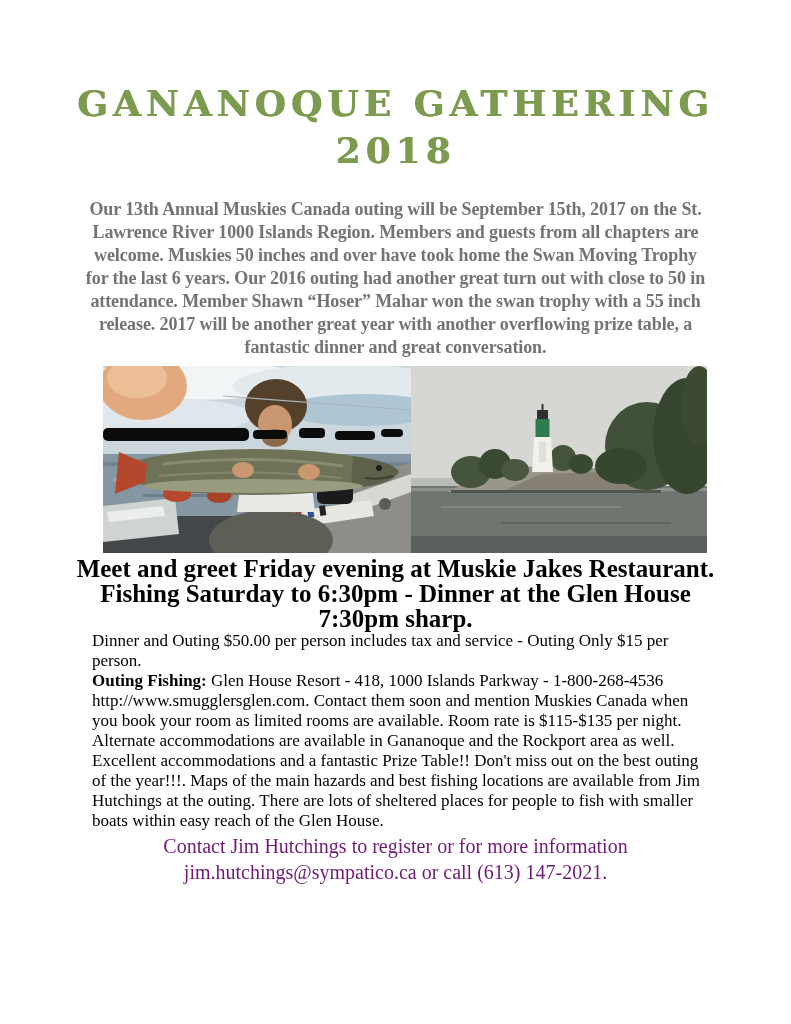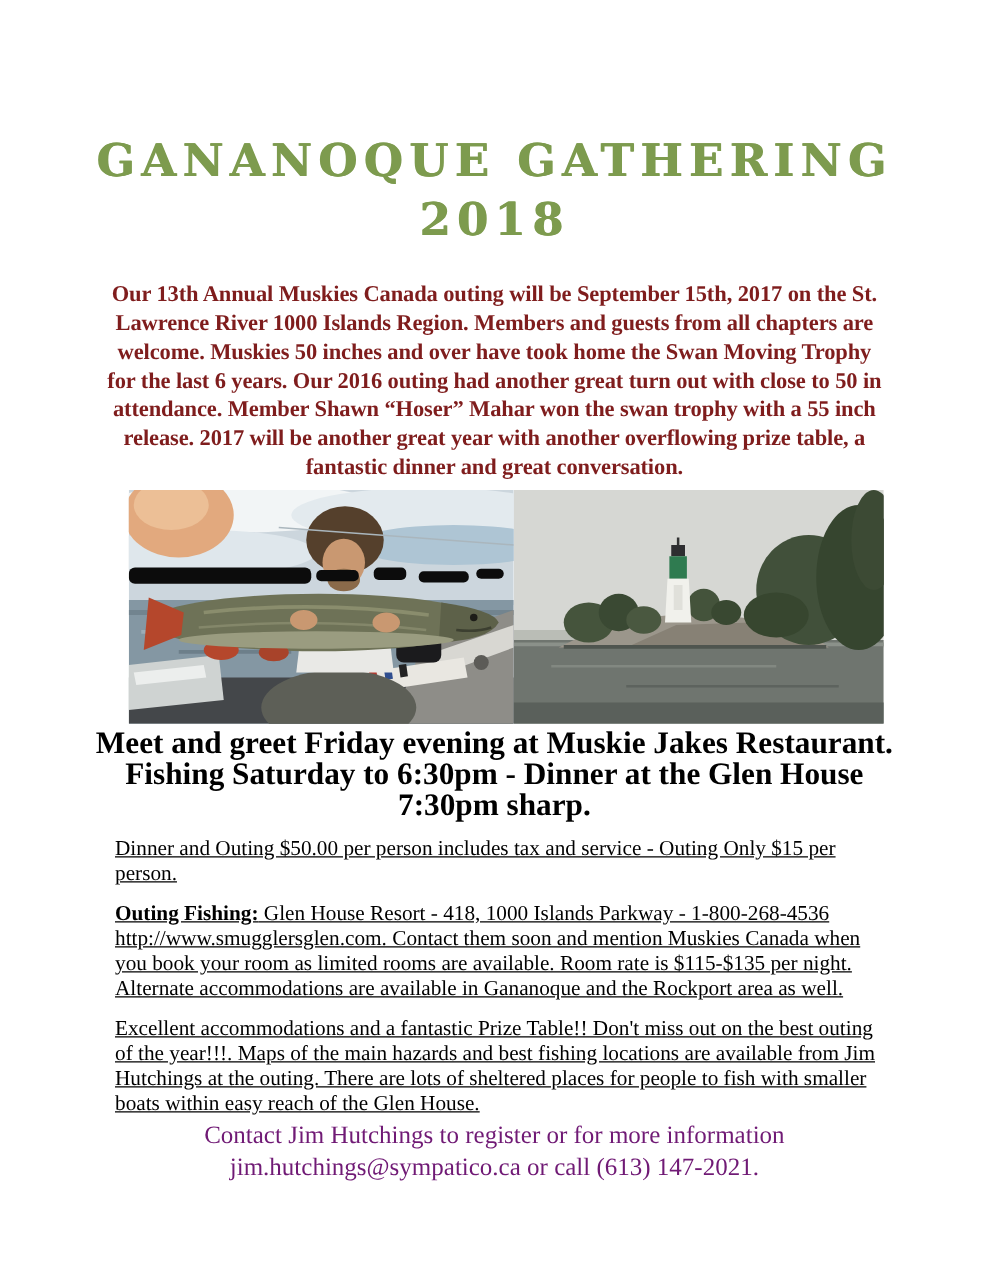"GANANOQUE GATHERING" .title { padding-top: 106px -> 80px }
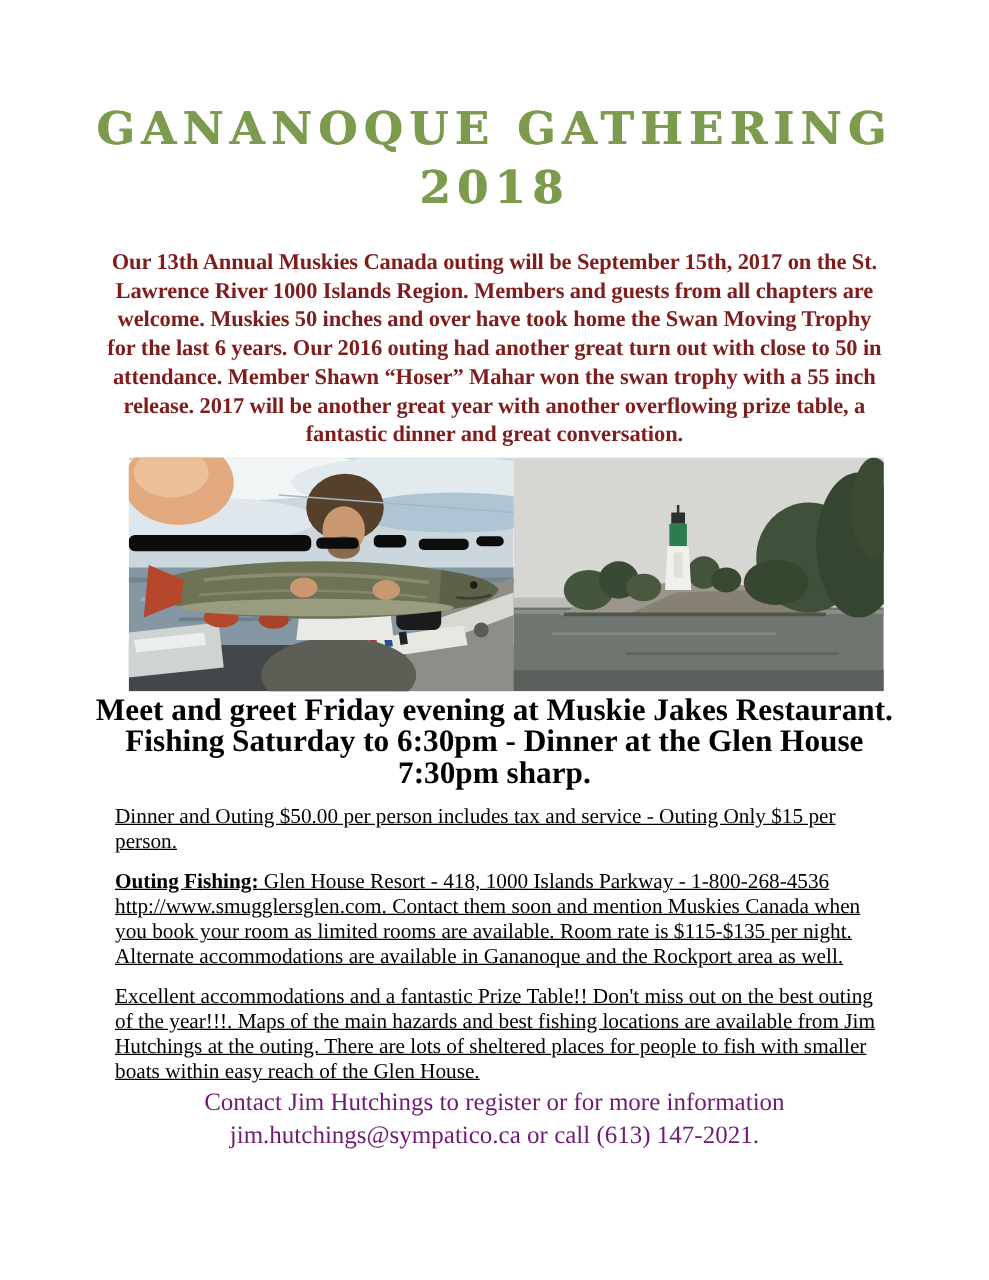"Our 13th Annual Muskies Canada" .intro { color: #7f1d1d -> #737373 }
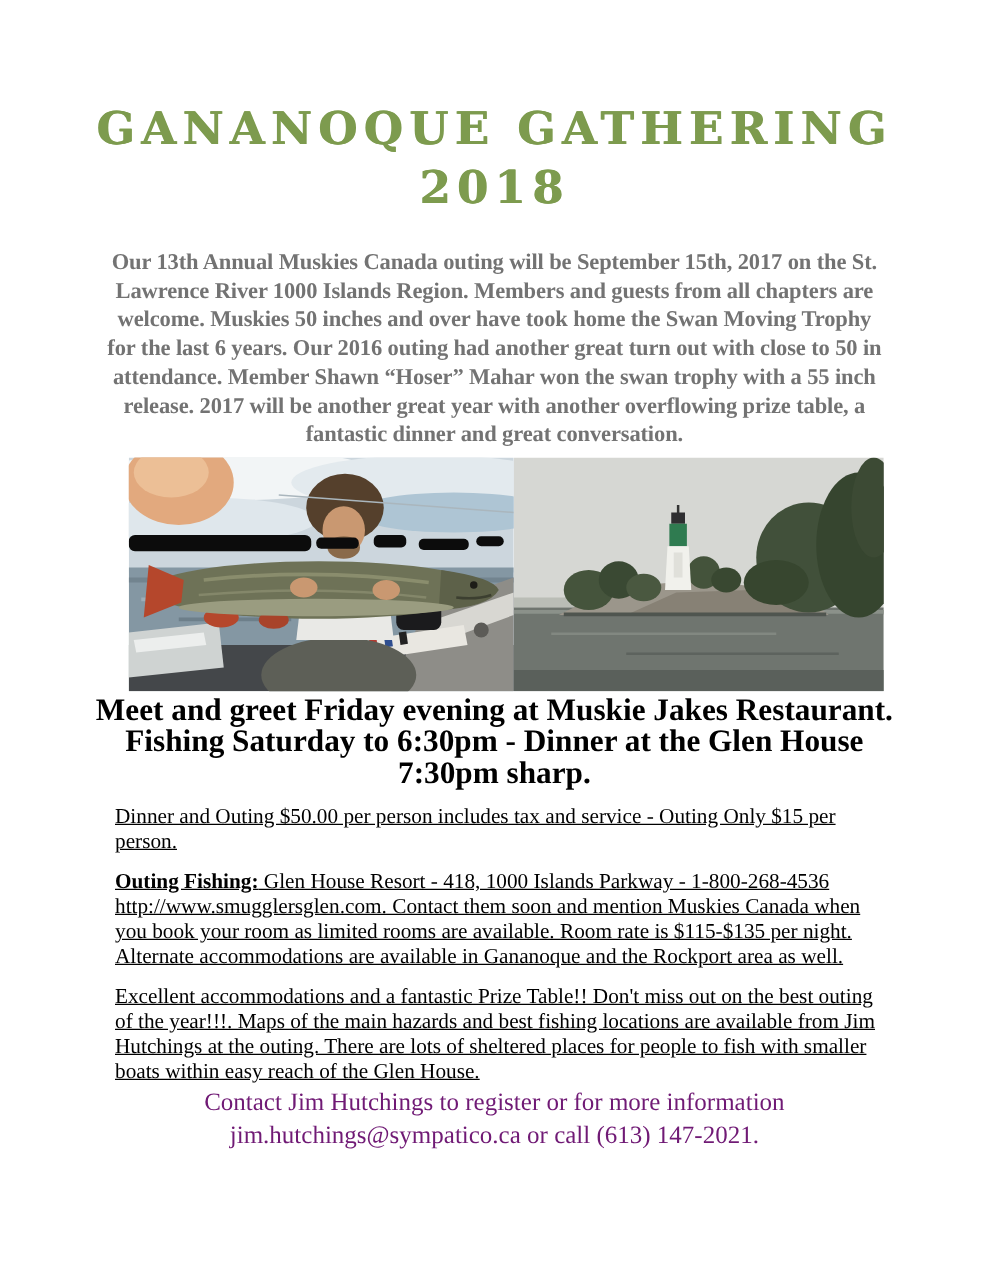"Dinner and Outing $50.00 per" .bodytext { margin: 12px 0 0 92px -> 0 0 0 92px; text-decoration: underline -> none }
